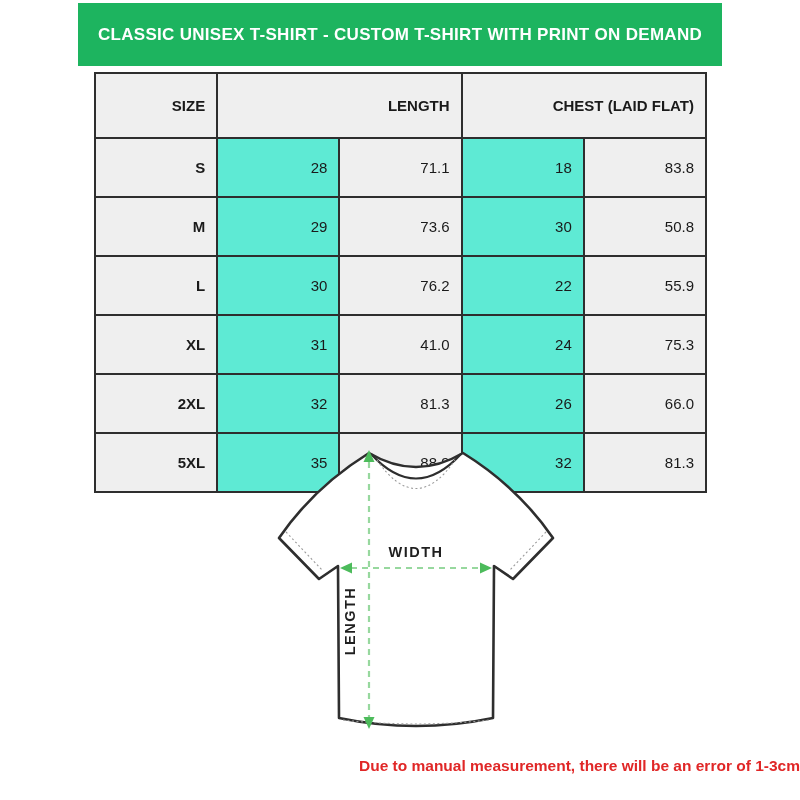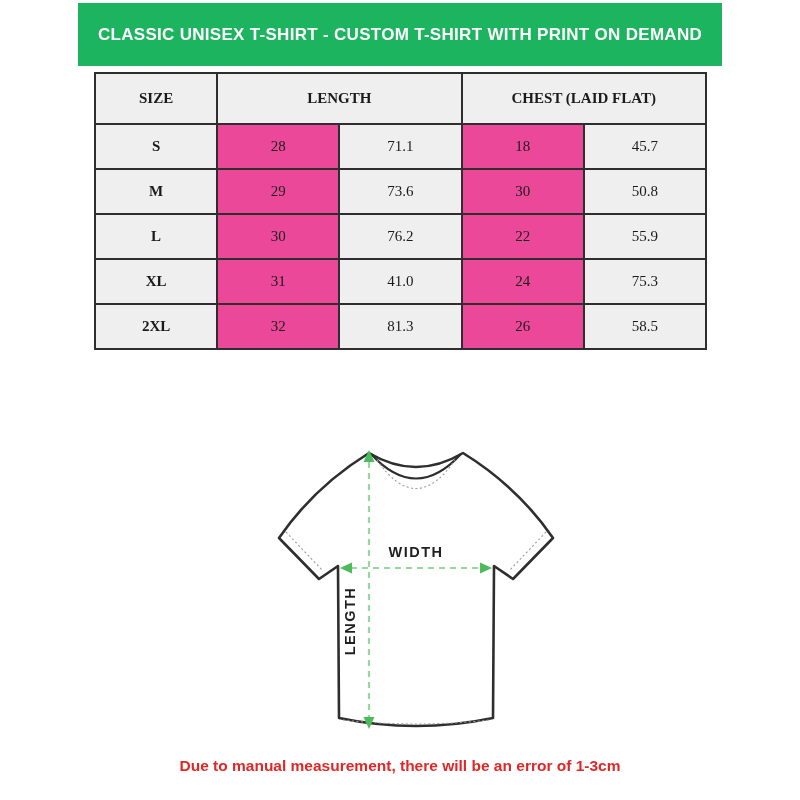"SIZE" th,td { font-family: Liberation Serif, serif -> none; padding: 4px -> 11px; text-align: center -> right }
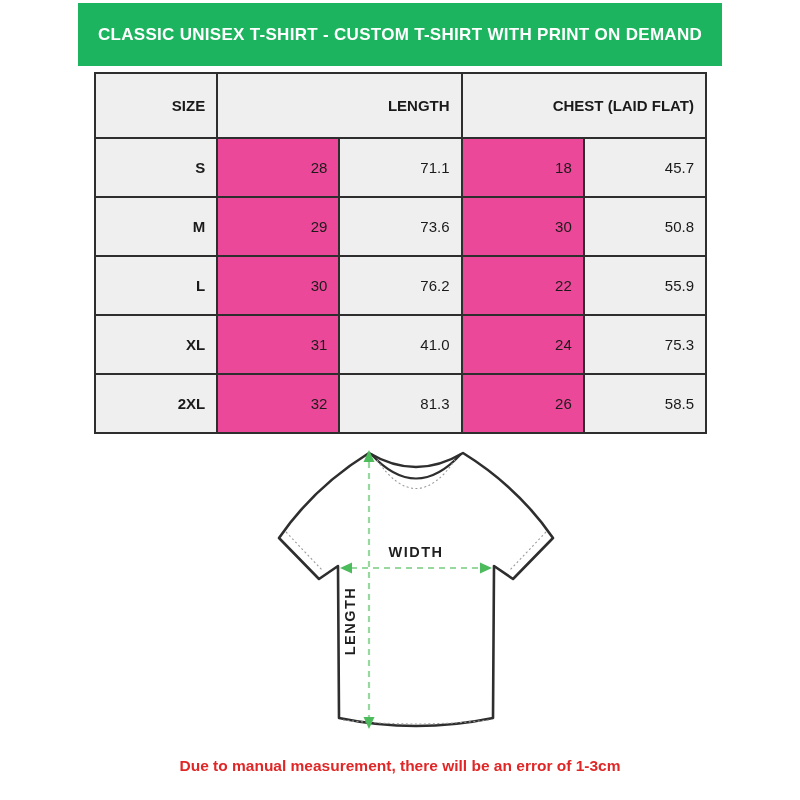"28" td { background: #ec4899 -> #5eead4 }
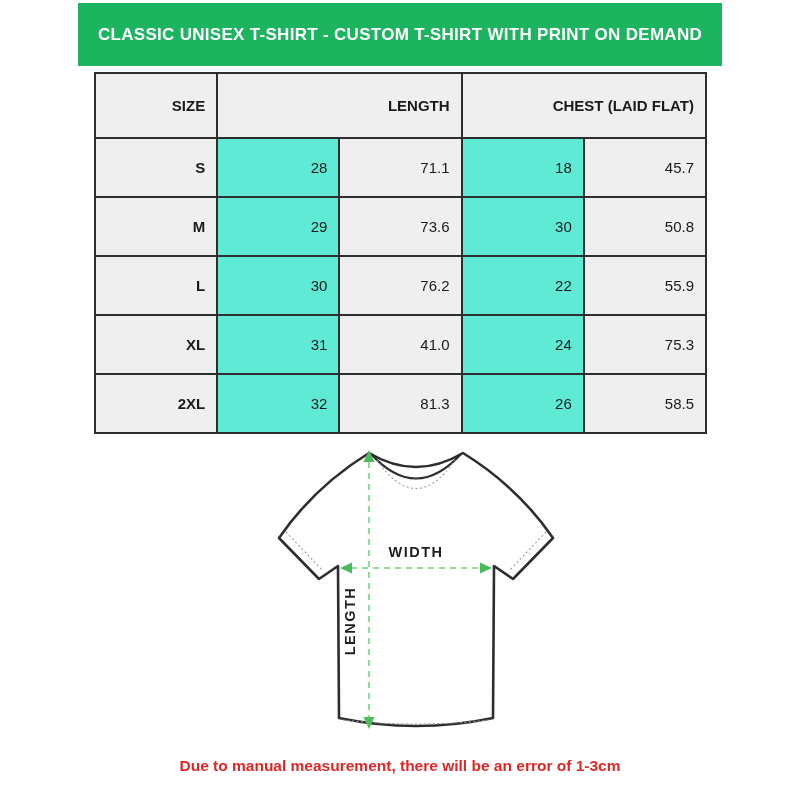"45.7" td.g { text: 45.7 -> 83.8 }
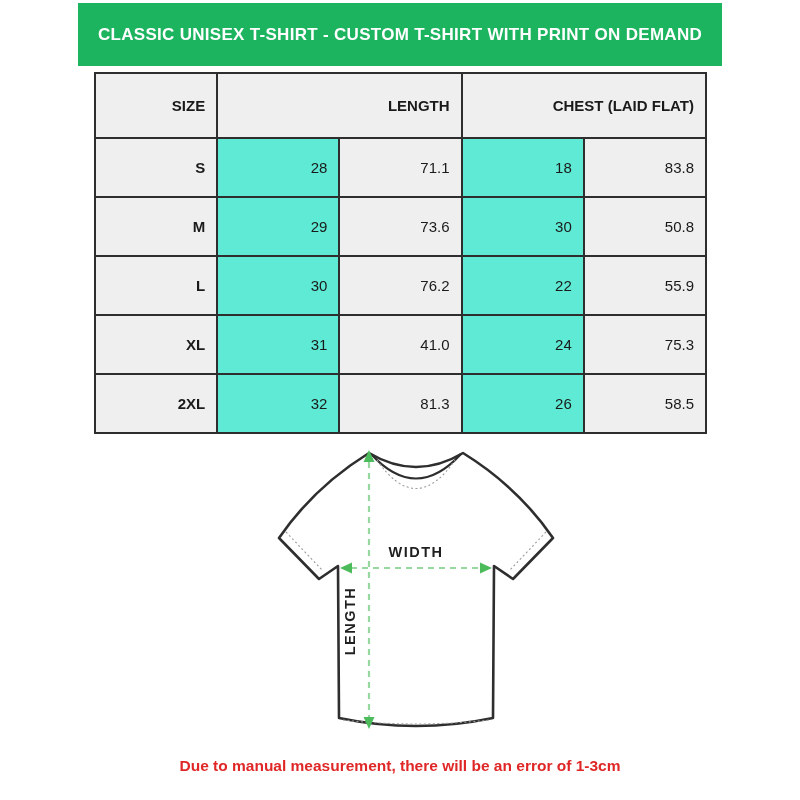"58.5" td.g { text: 58.5 -> 66.0 }
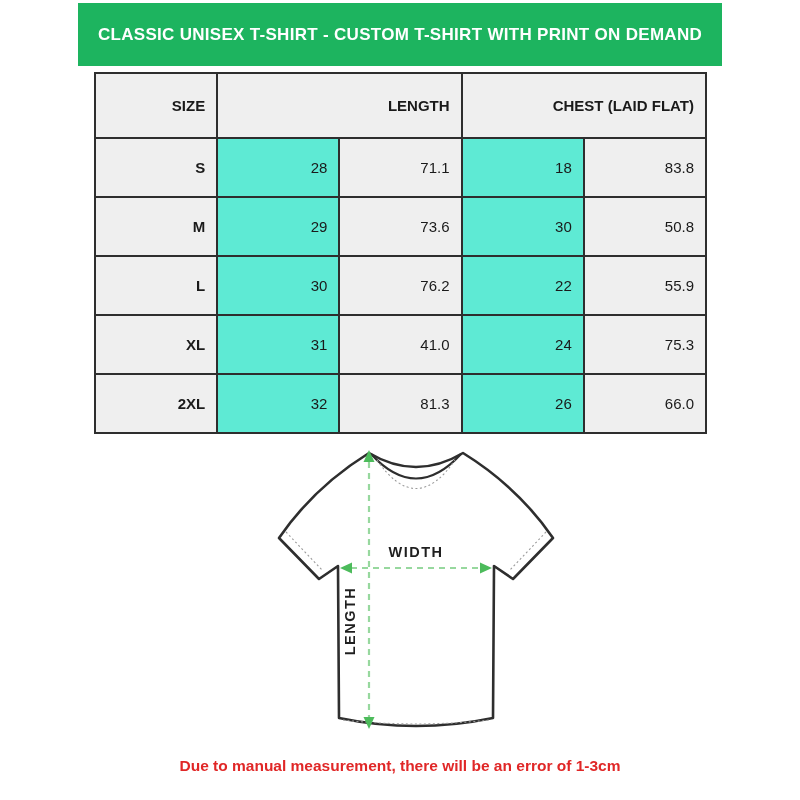"5XL" tr { html: none -> <tr> <td>5XL</td> <td>35</td> <td>88.9</td> <td>32</td> <td>81.3</td> </tr> }
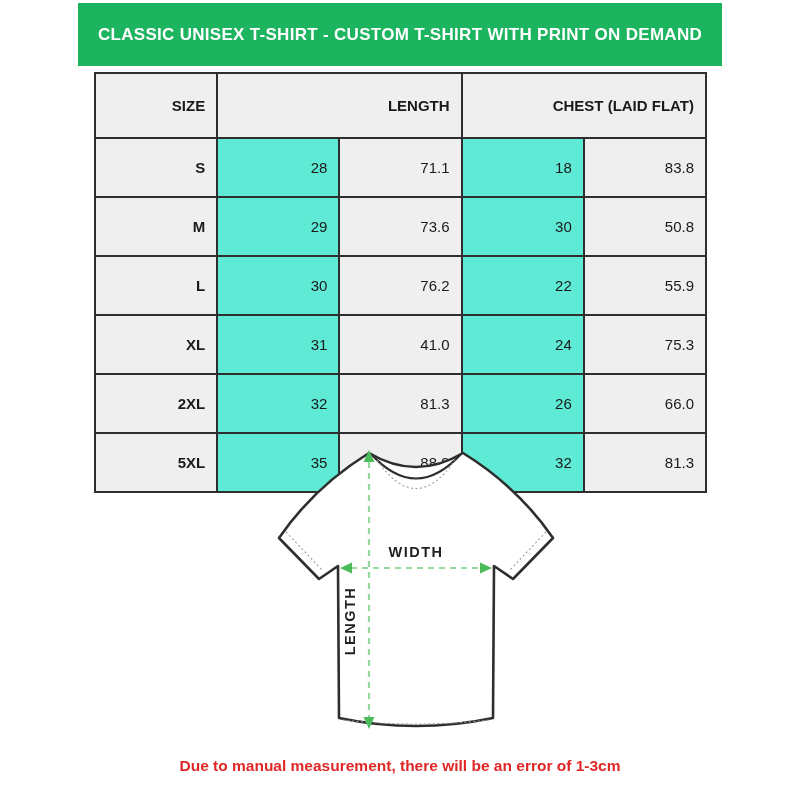"Due to manual measurement, there" .note { text-align: center -> right }
